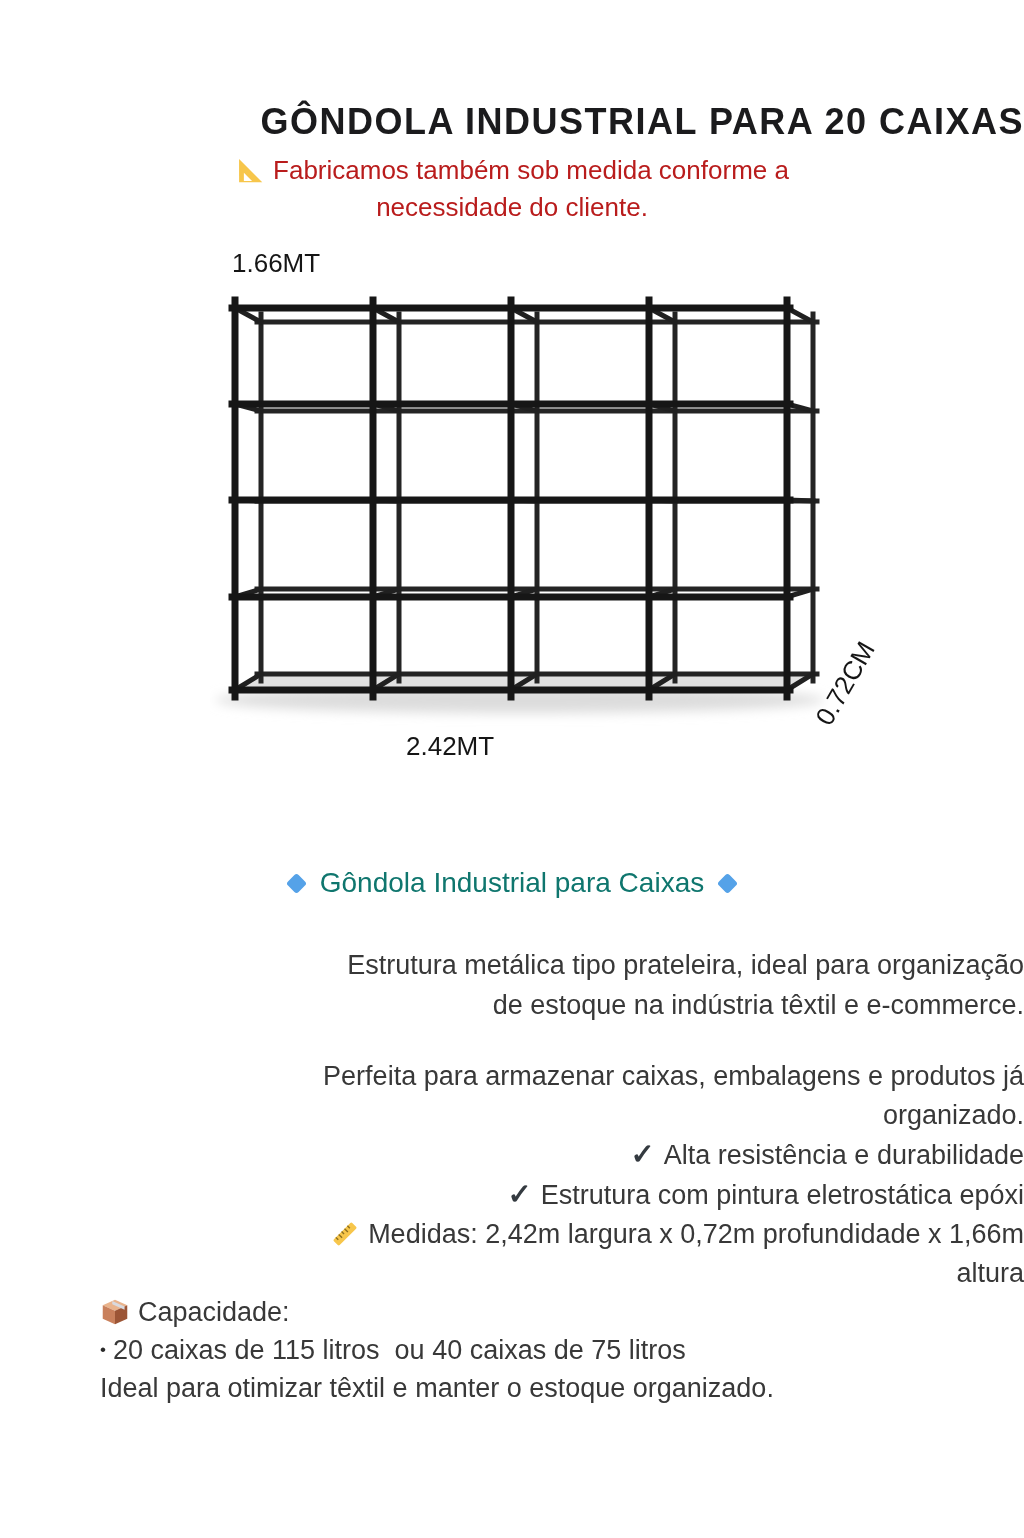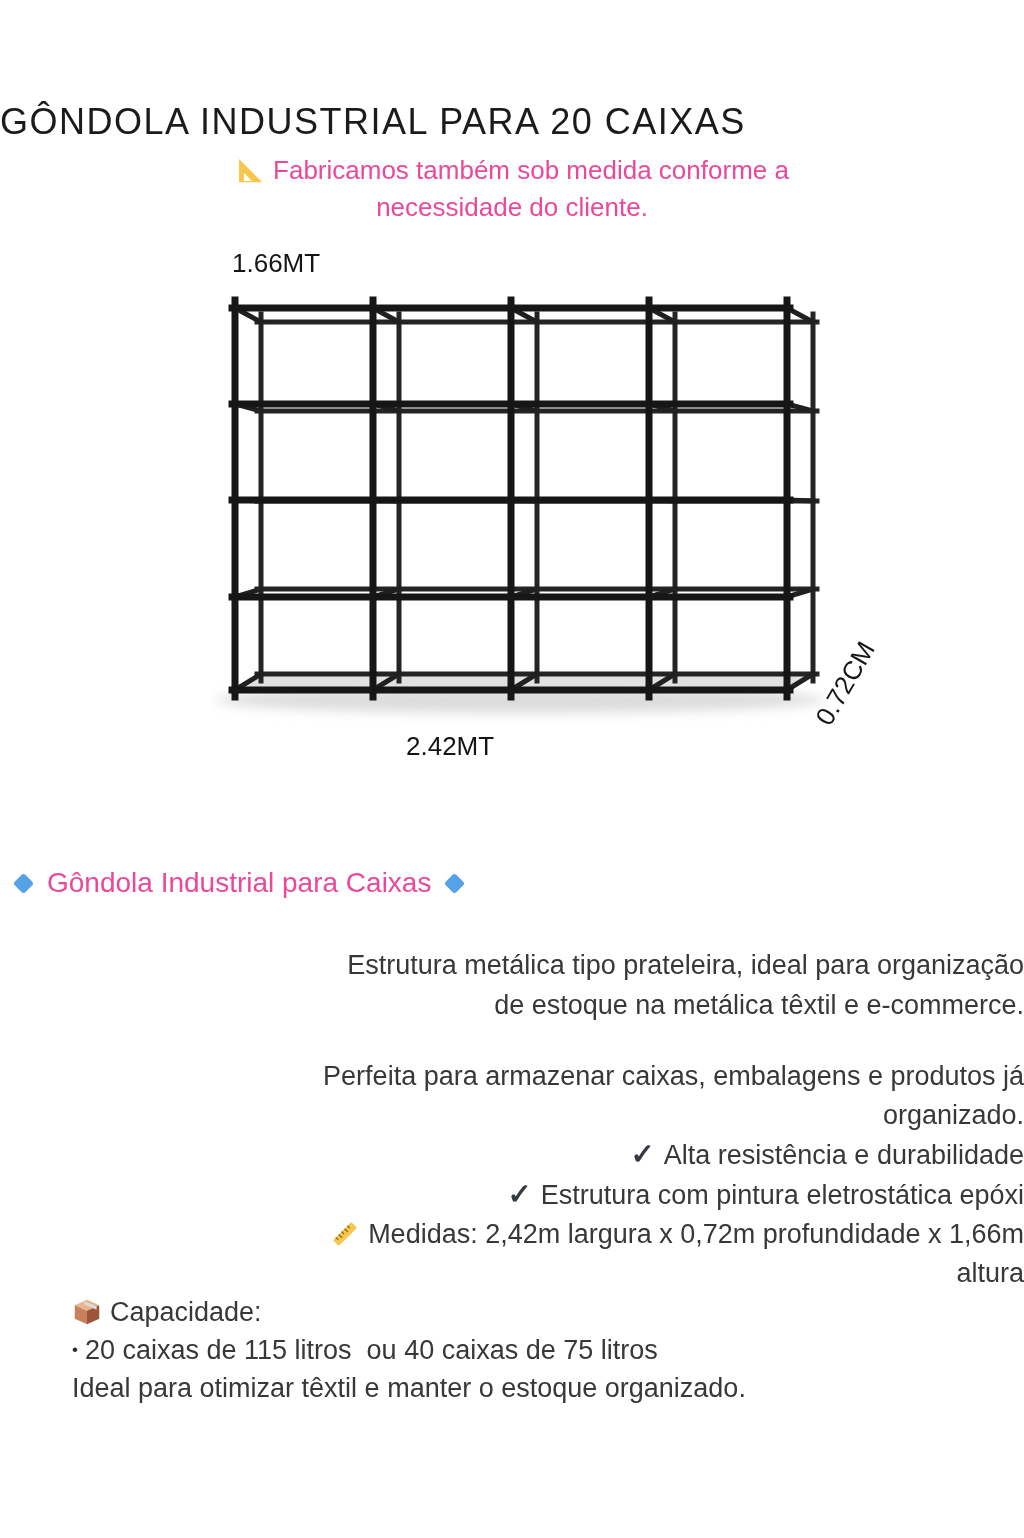"GÔNDOLA INDUSTRIAL PARA 20 CAIXAS" .title { font-weight: 400 -> 700; text-align: left -> right }
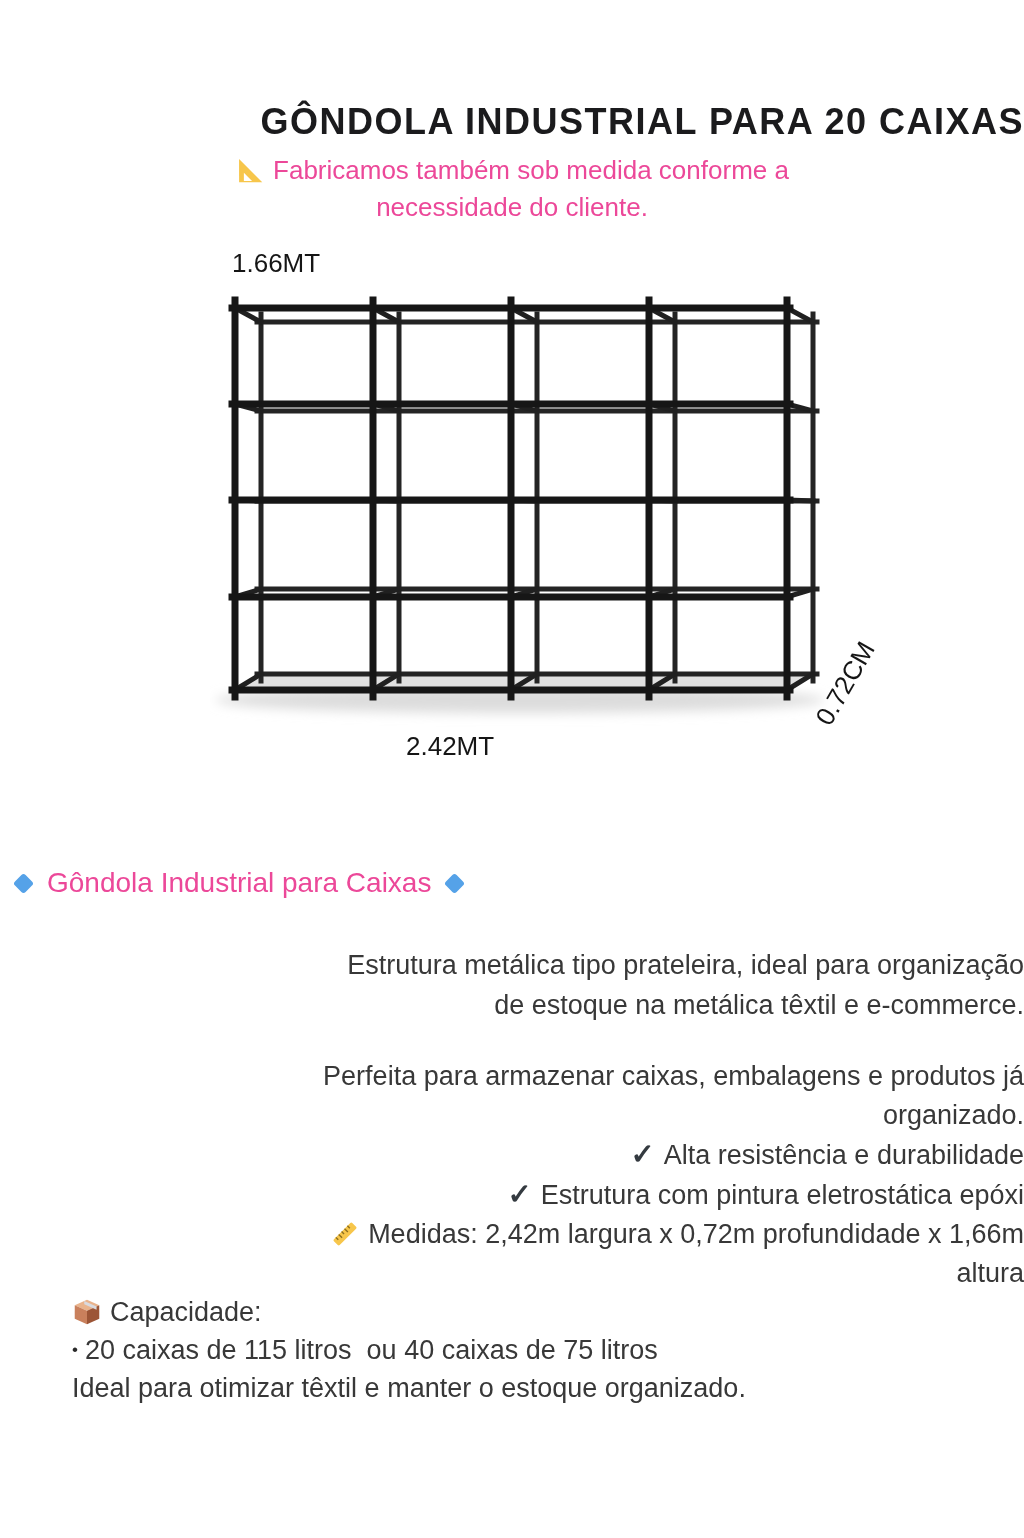"Fabricamos também sob medida conforme" .subtitle { color: #ec4899 -> #b91c1c }
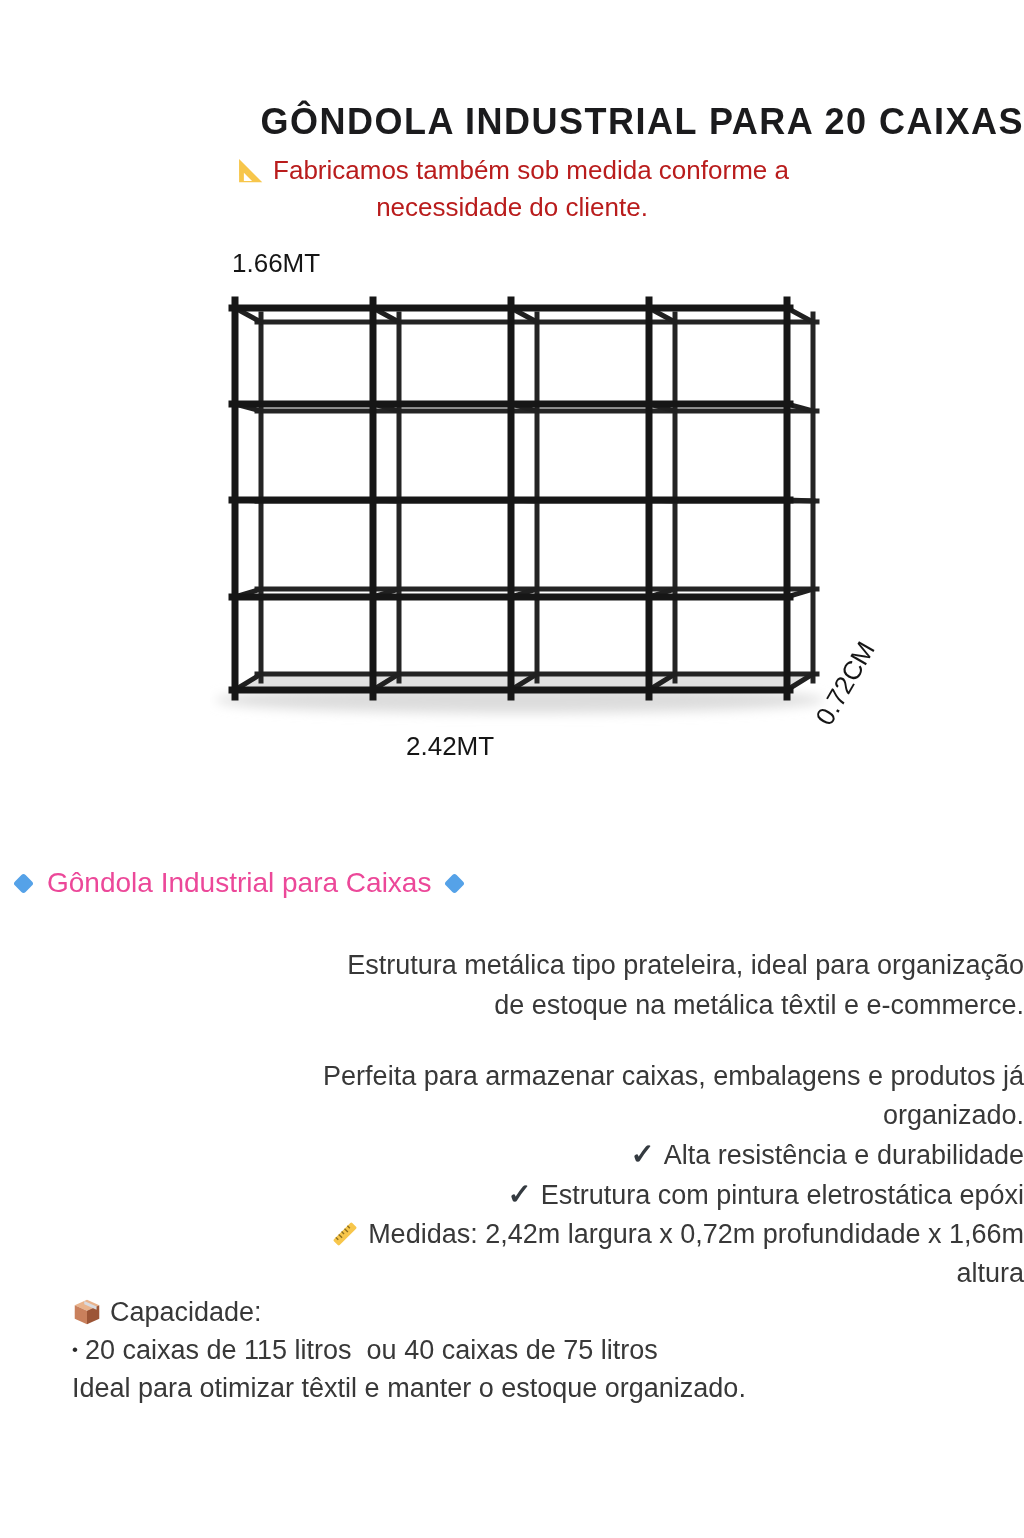"Gôndola Industrial para Caixas" .sec-title { color: #ec4899 -> #0f766e; text-align: left -> center }
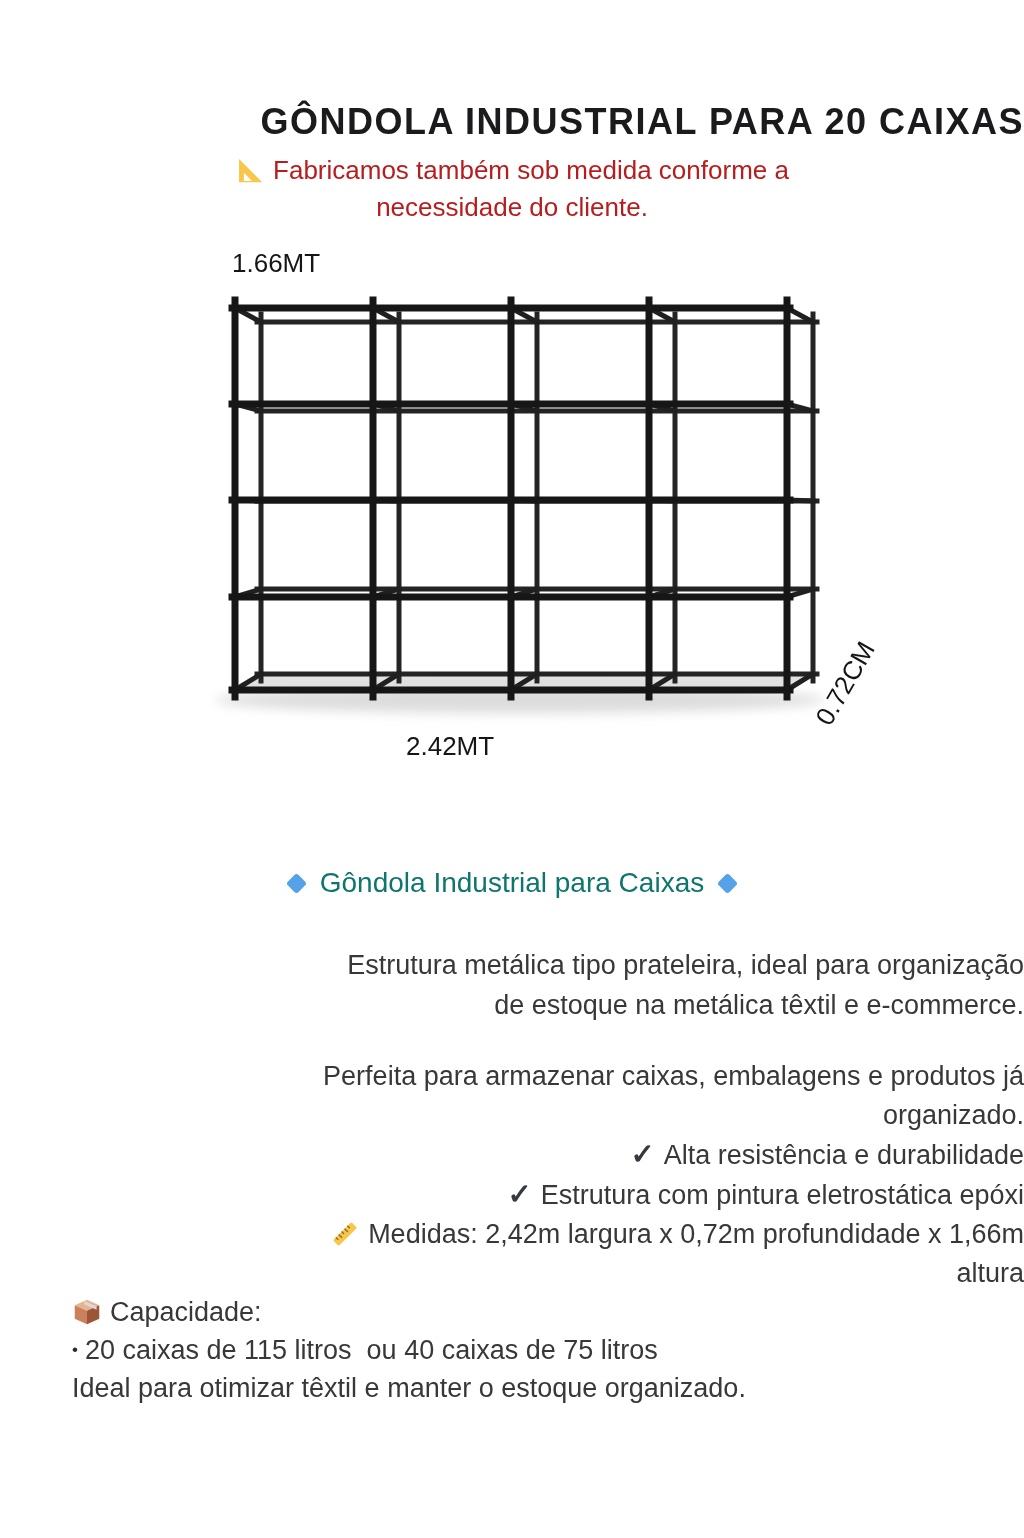"de estoque na metálica têxtil" span.line { text: metálica -> indústria }
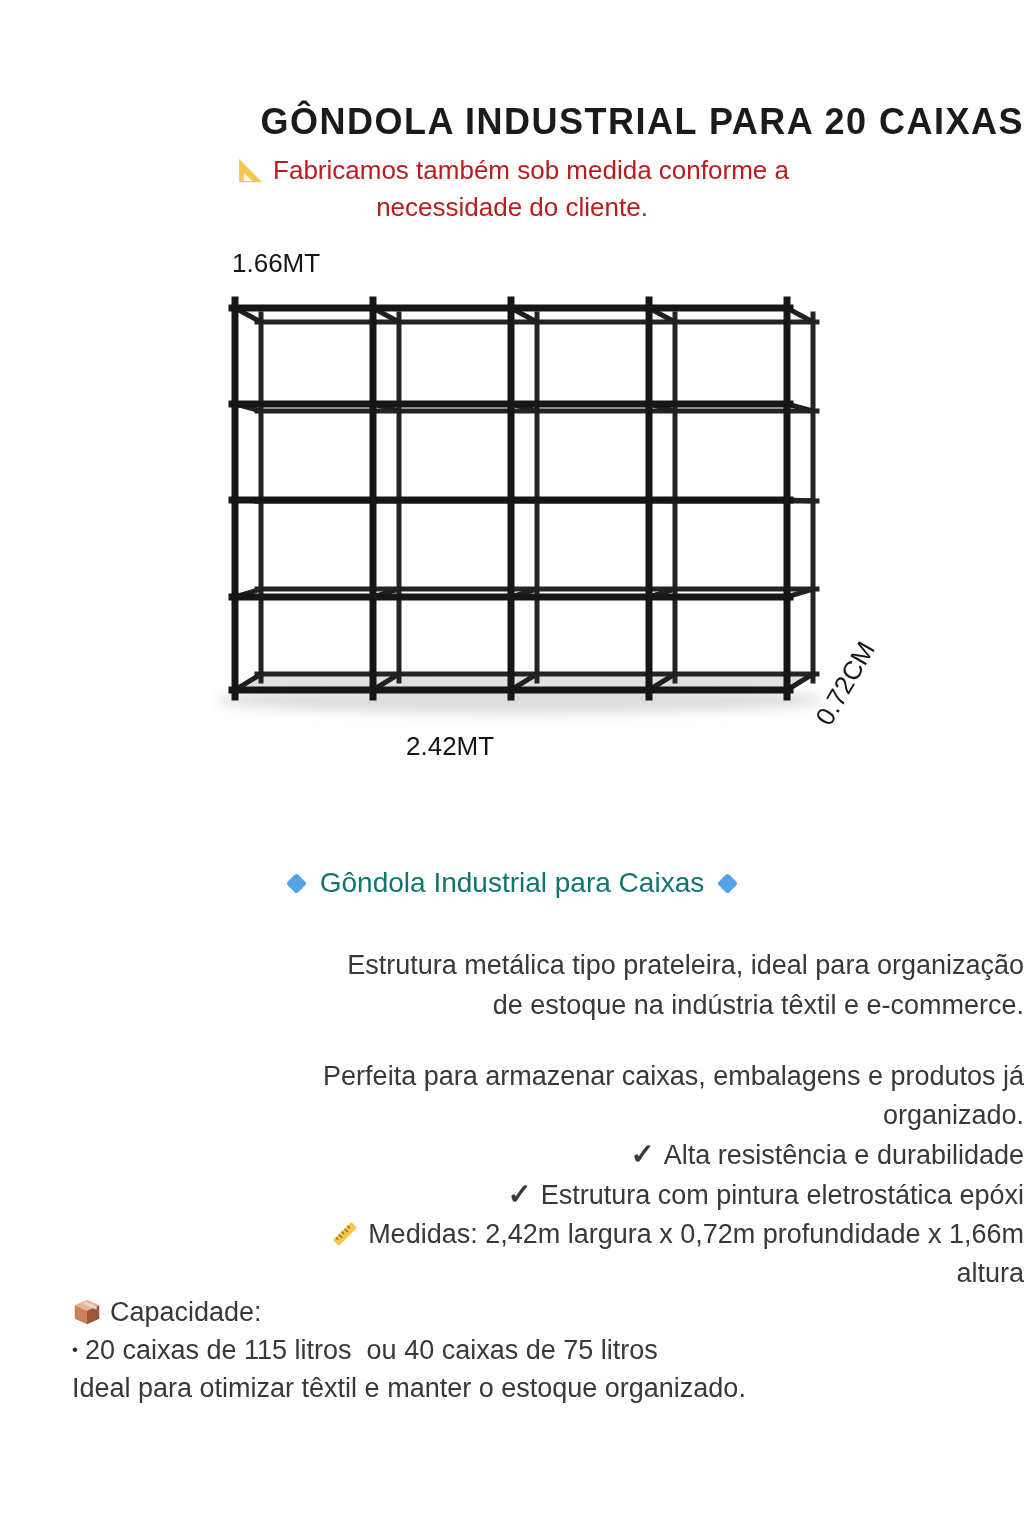"Capacidade:" .leftblock { padding-left: 72px -> 100px }
